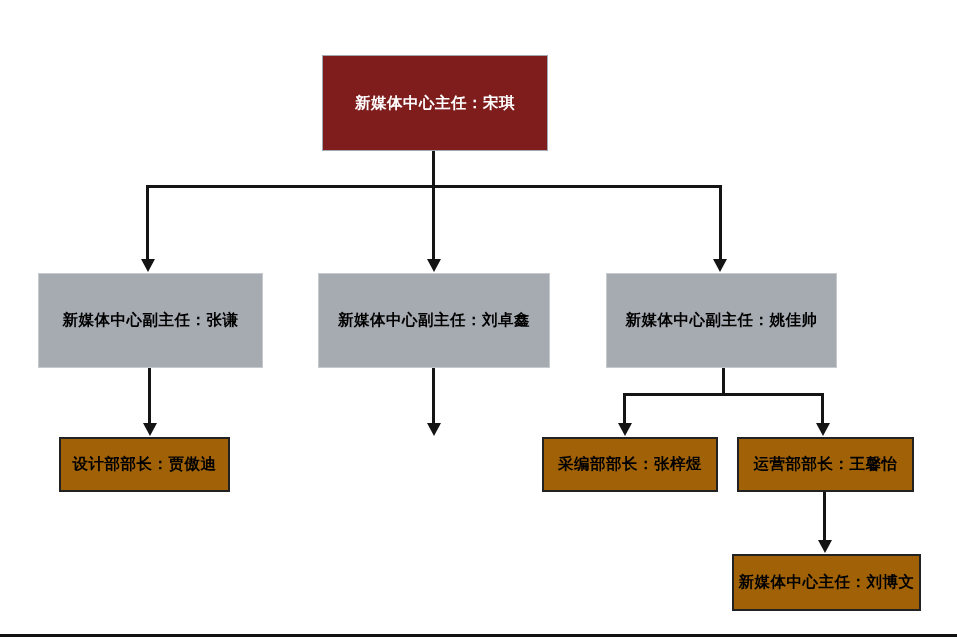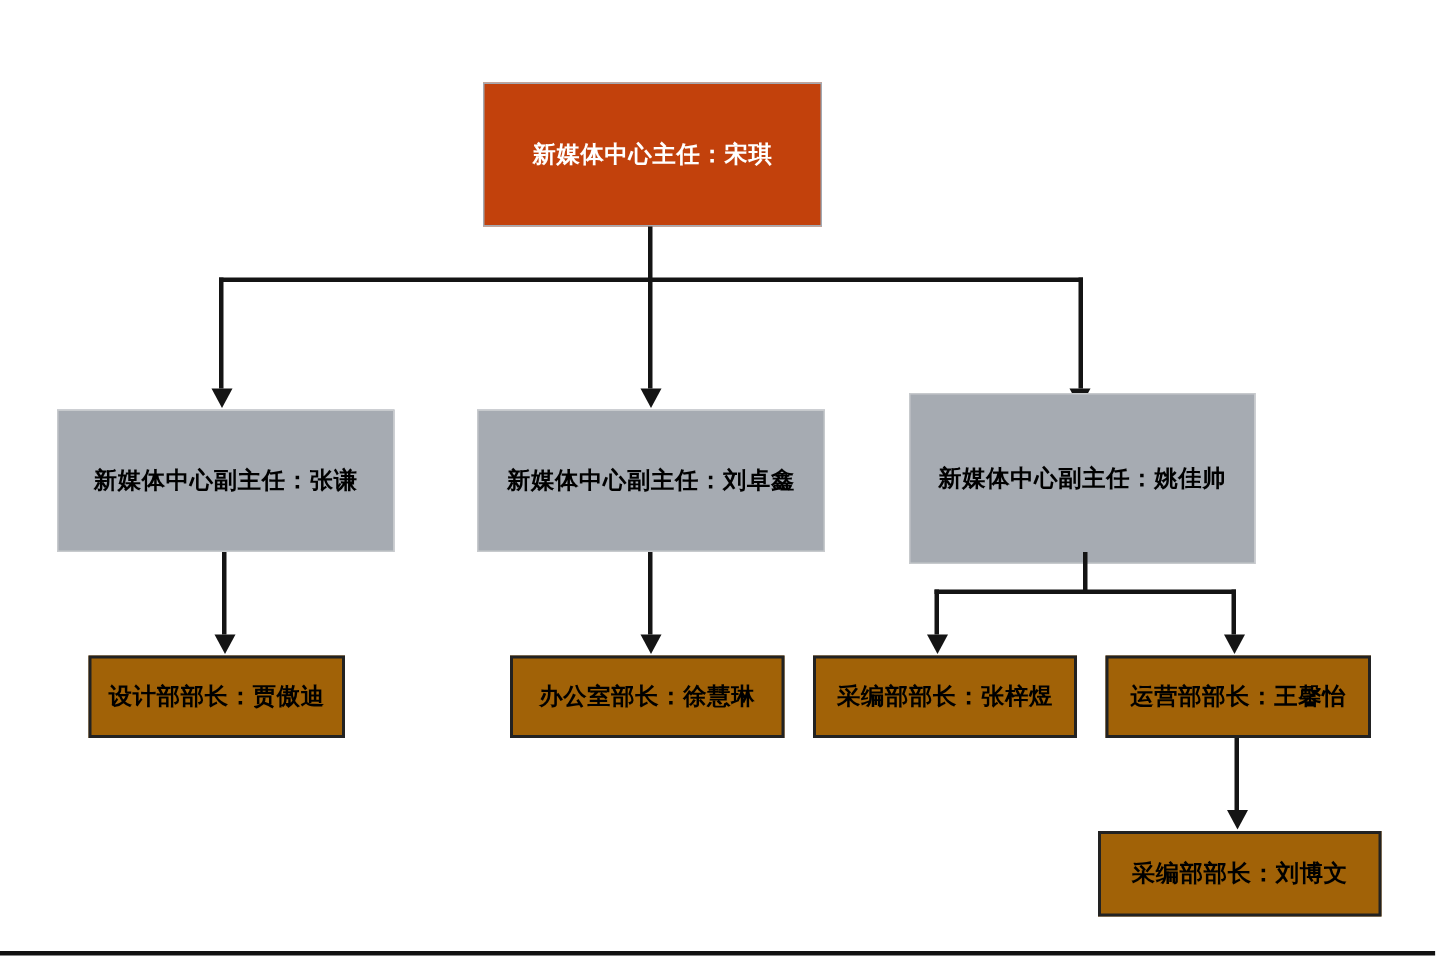"新媒体中心主任：宋琪" .lvl1 { background: #c2410c -> #7f1d1d }
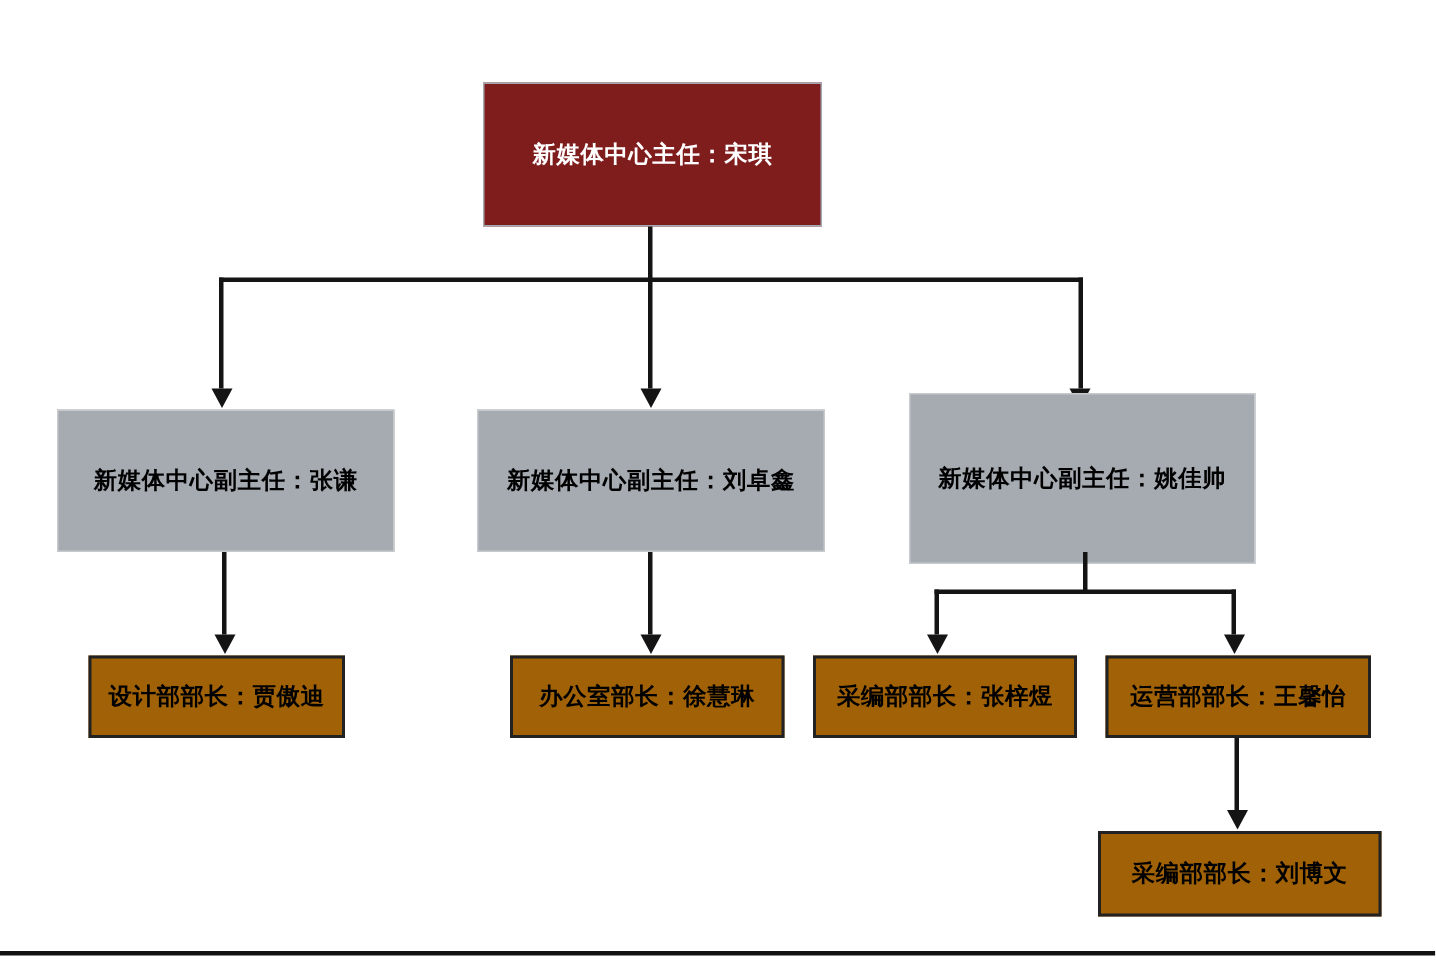"新媒体中心副主任：姚佳帅" div.node { height: 114px -> 95px; top: 262px -> 273px }
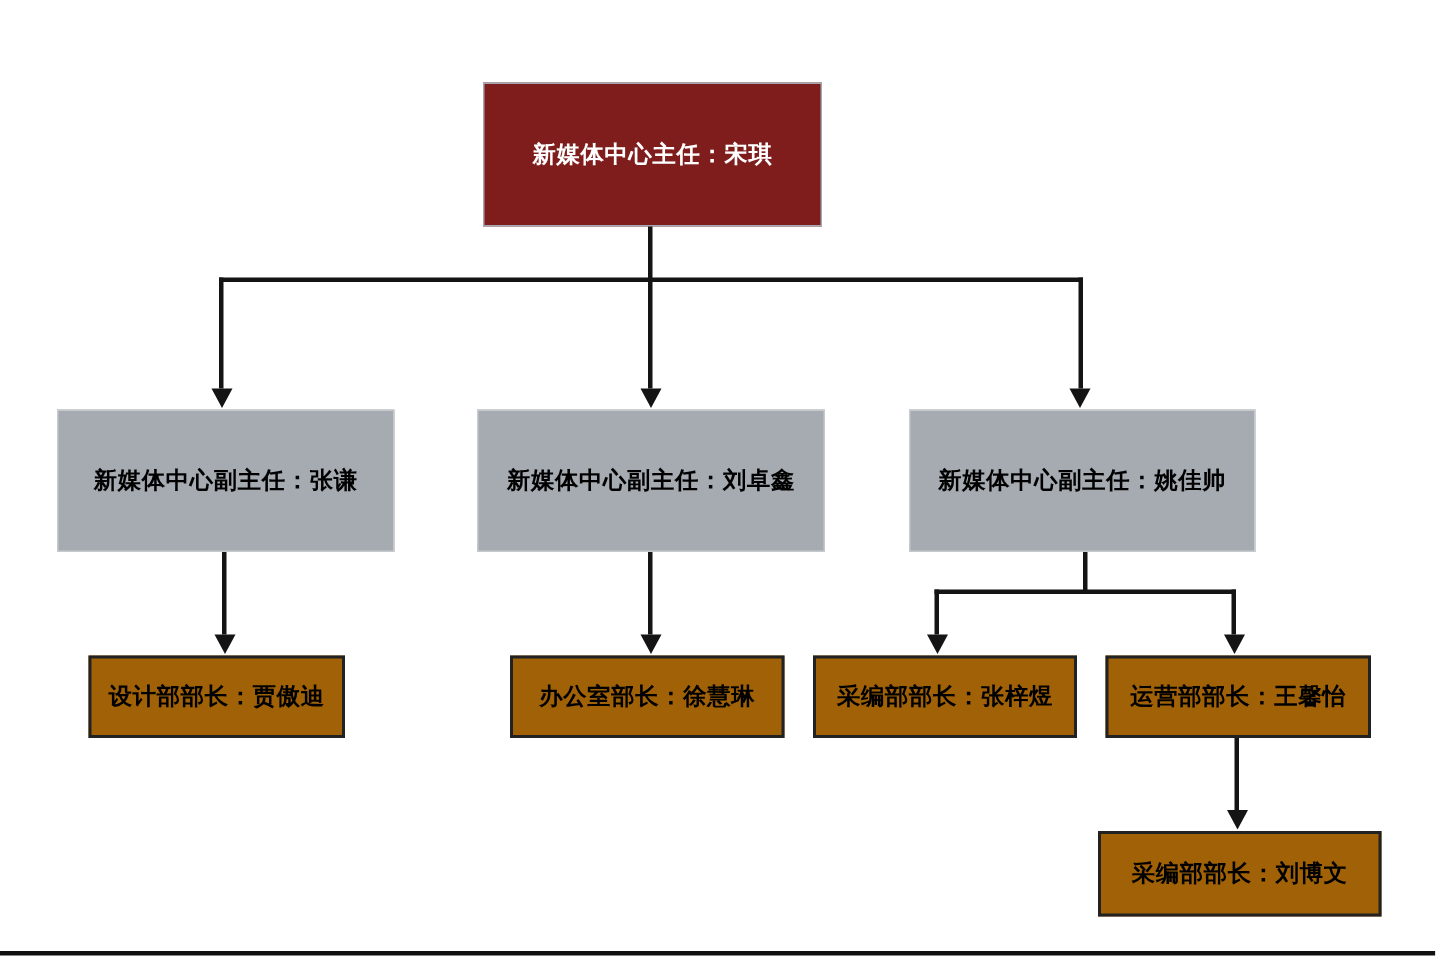"办公室部长：徐慧琳" div.node { html: <div> <span>办公室部长：徐慧琳</span> </div> -> none }
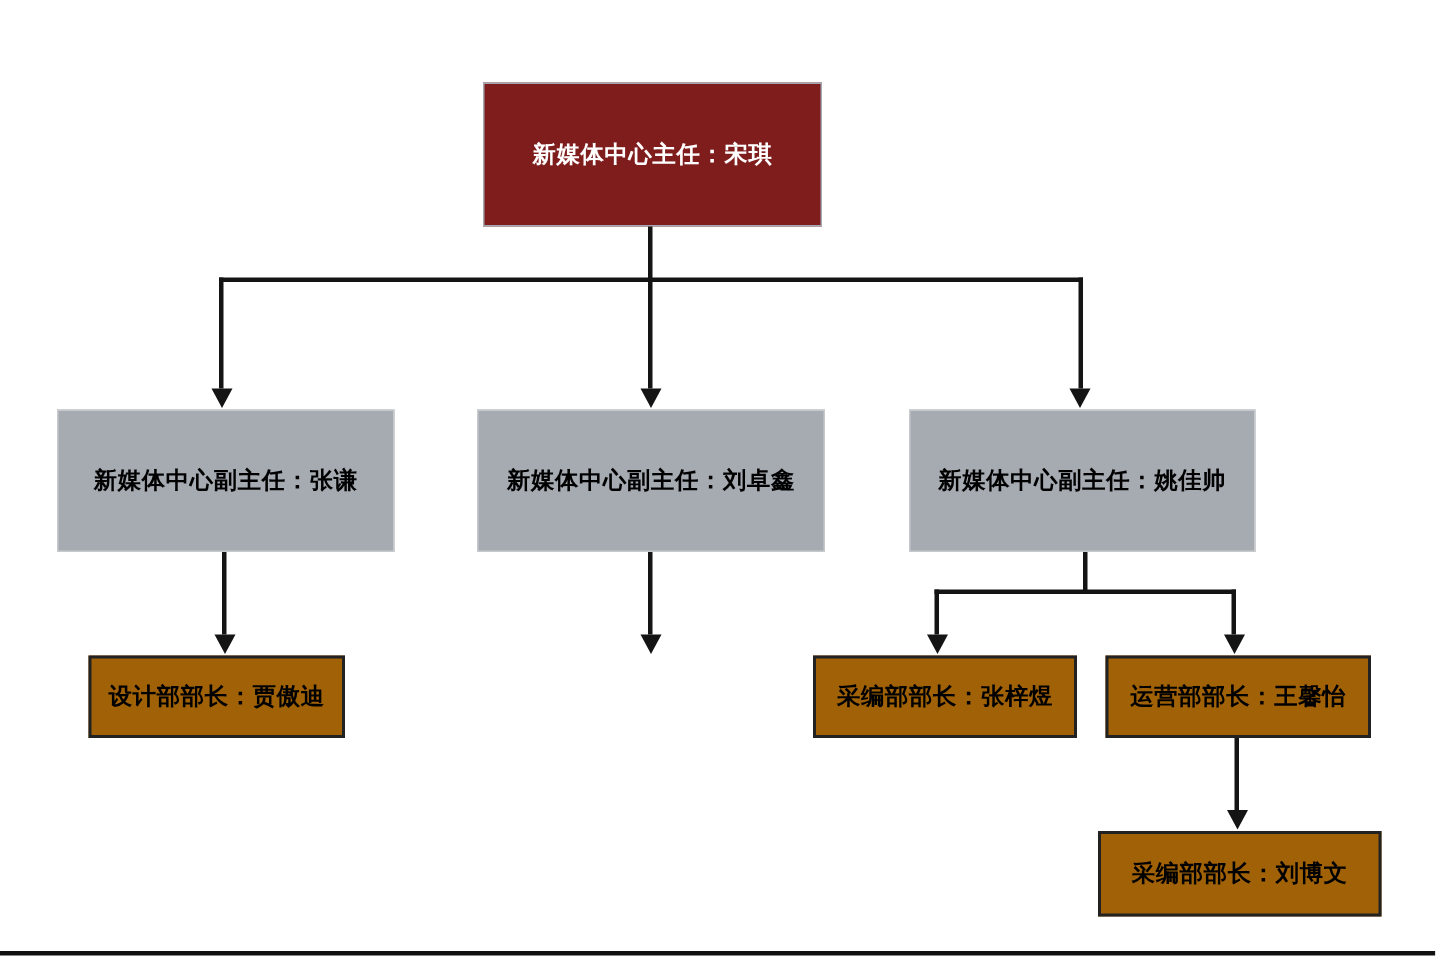"采编部部长：刘博文" span { text: 采编部部长 -> 新媒体中心主任 }
